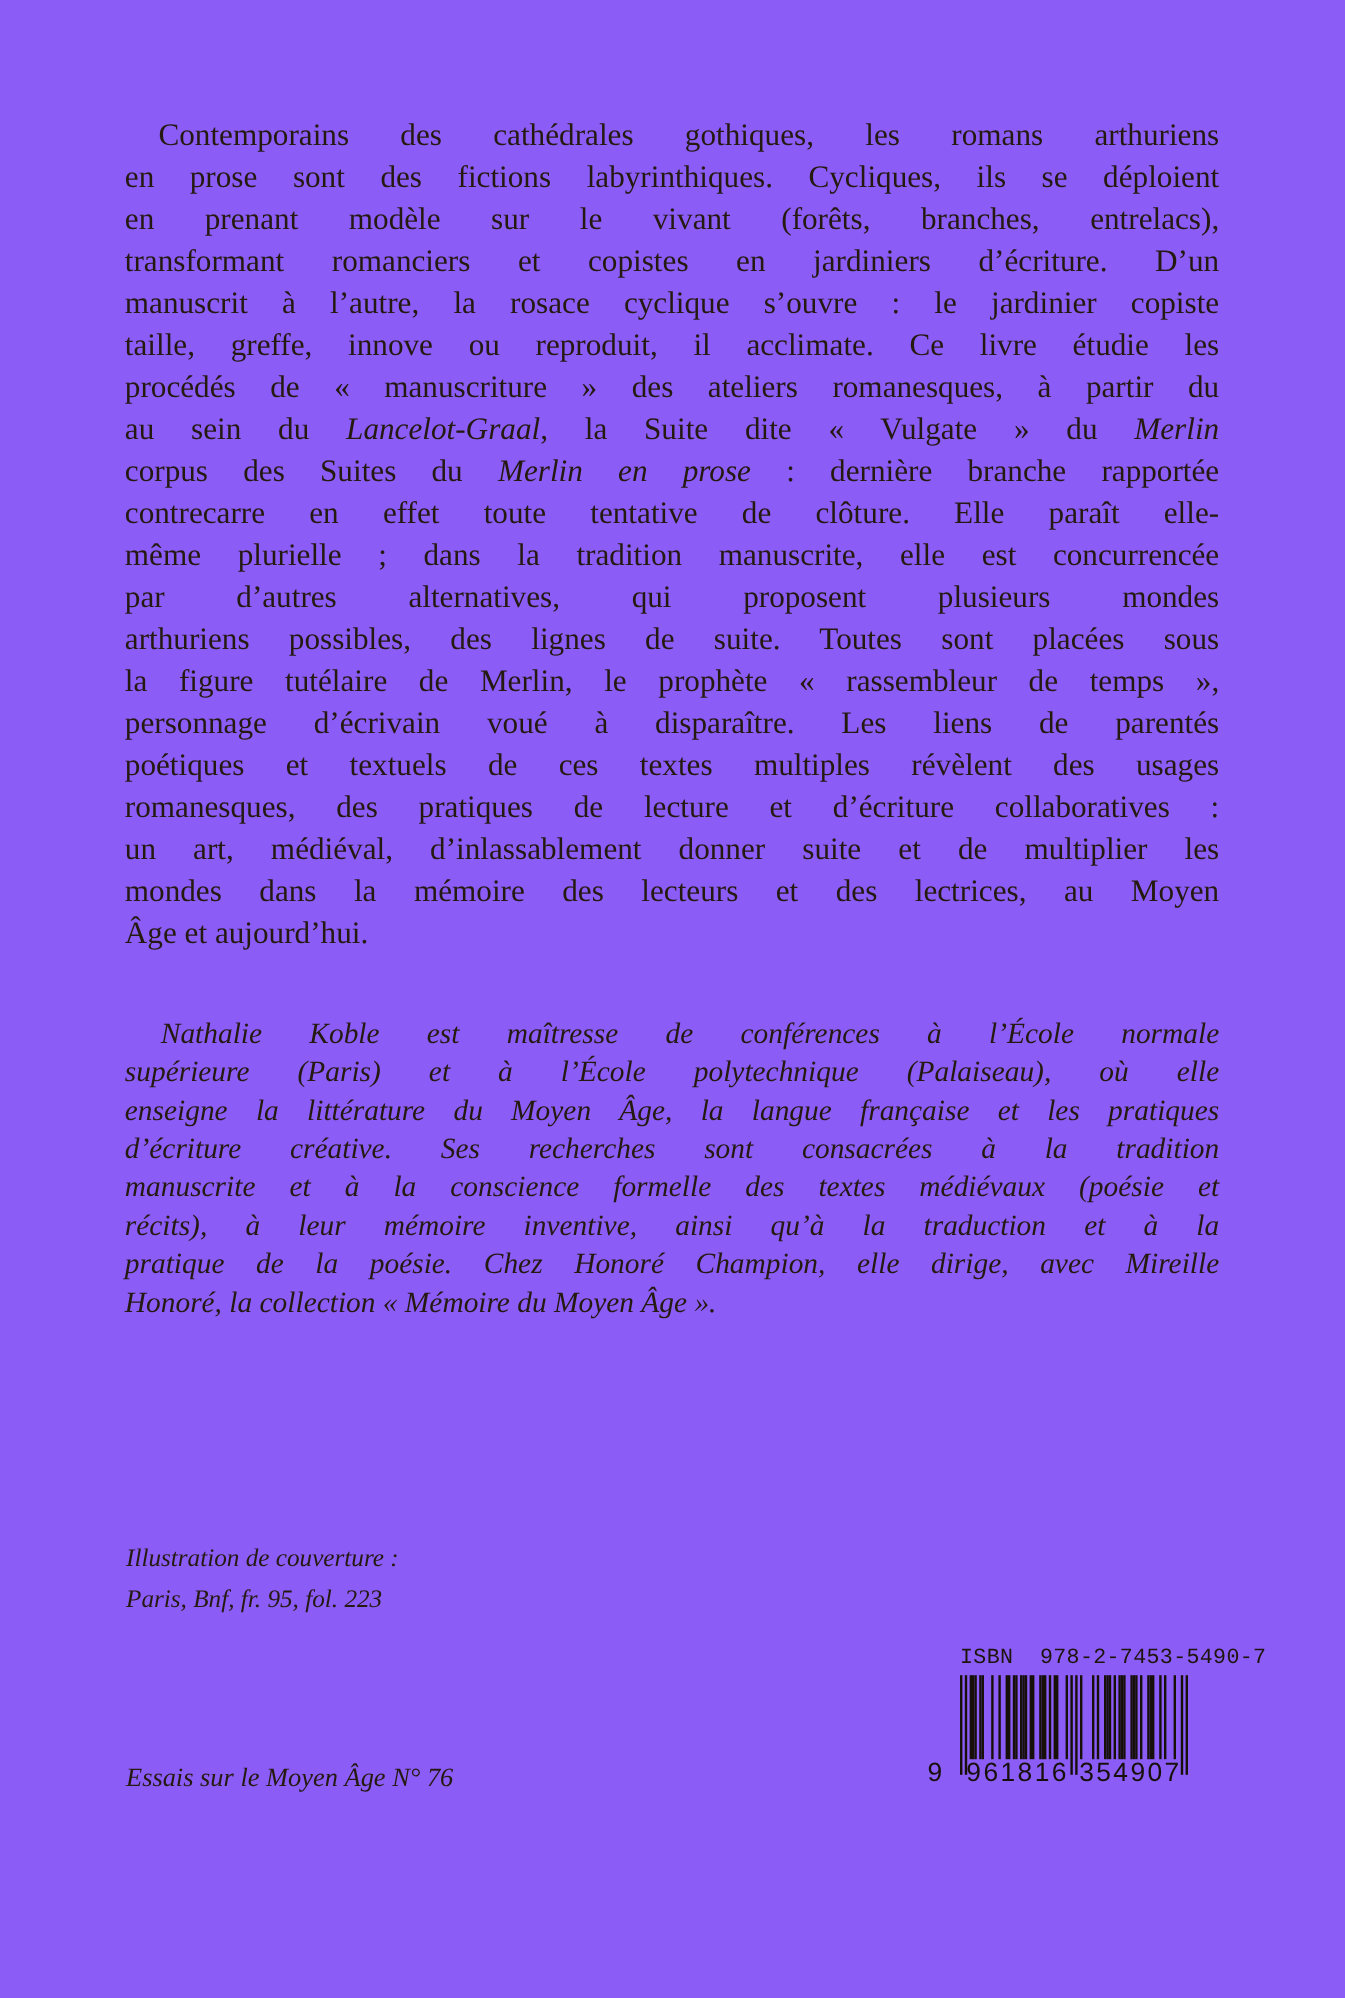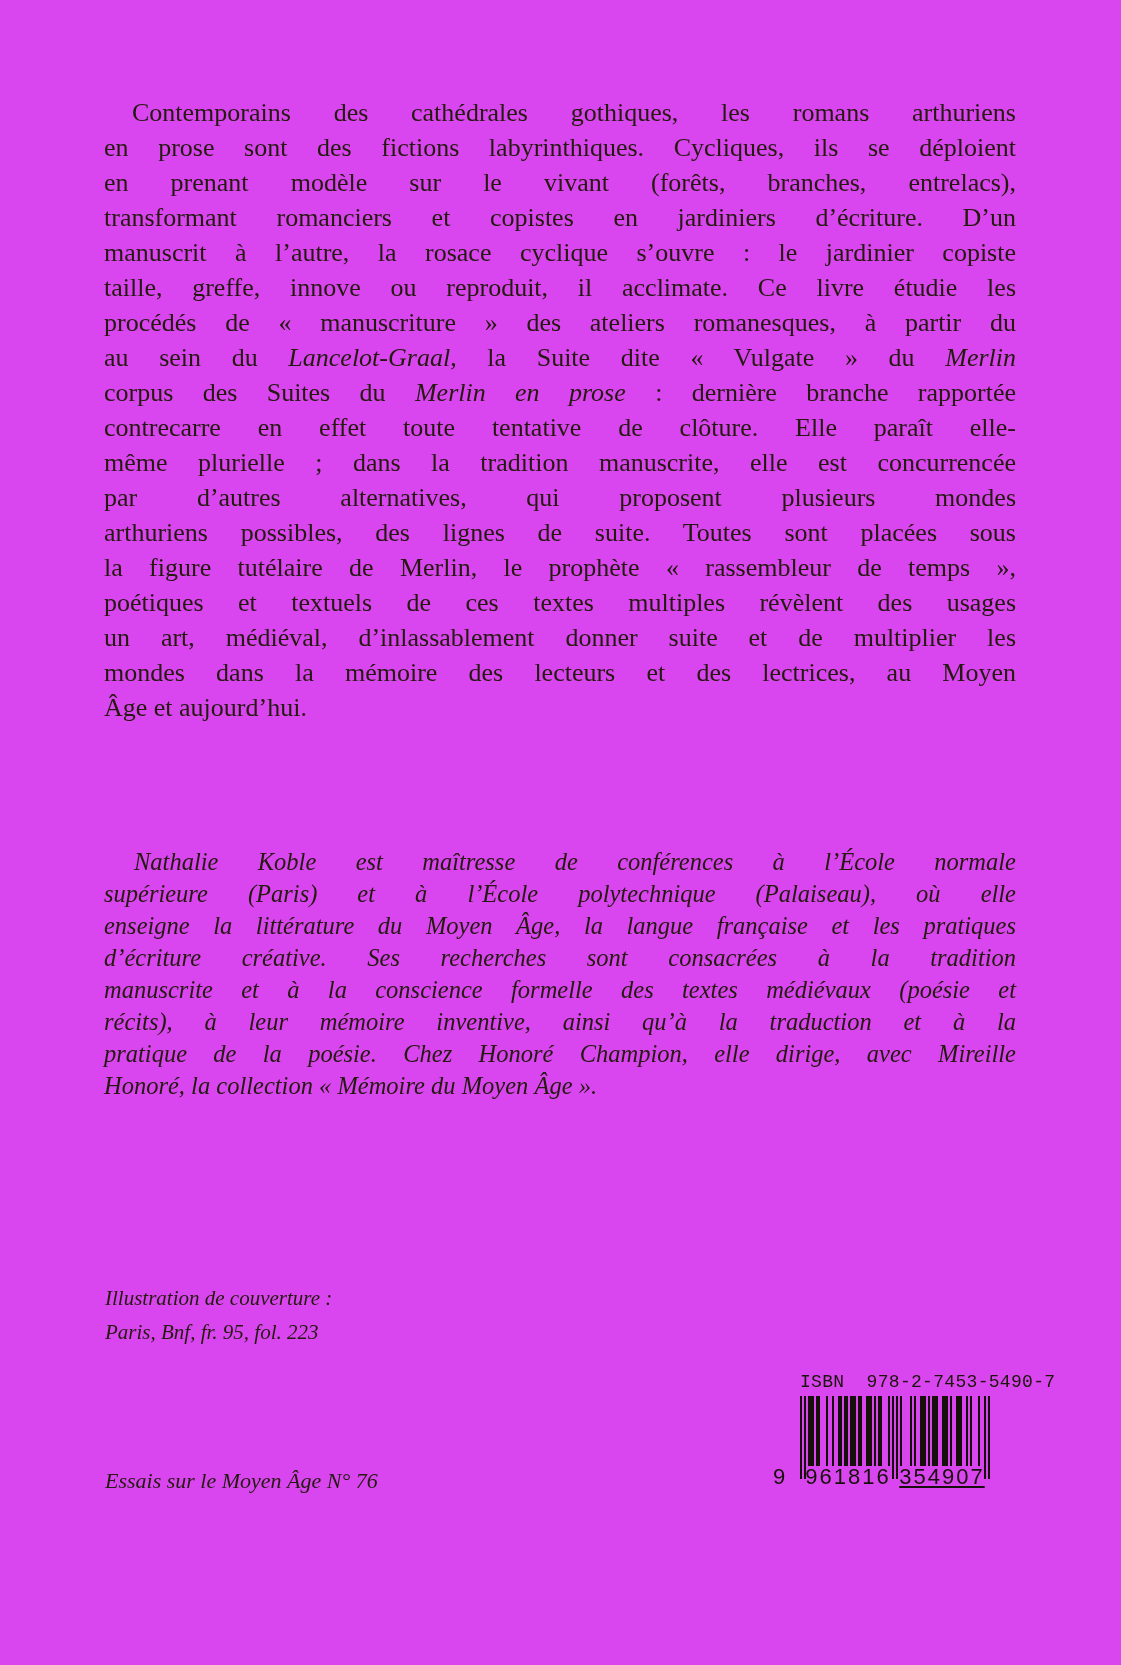"Contemporains des cathédrales gothiques," .cover { background: #d946ef -> #8b5cf6 }
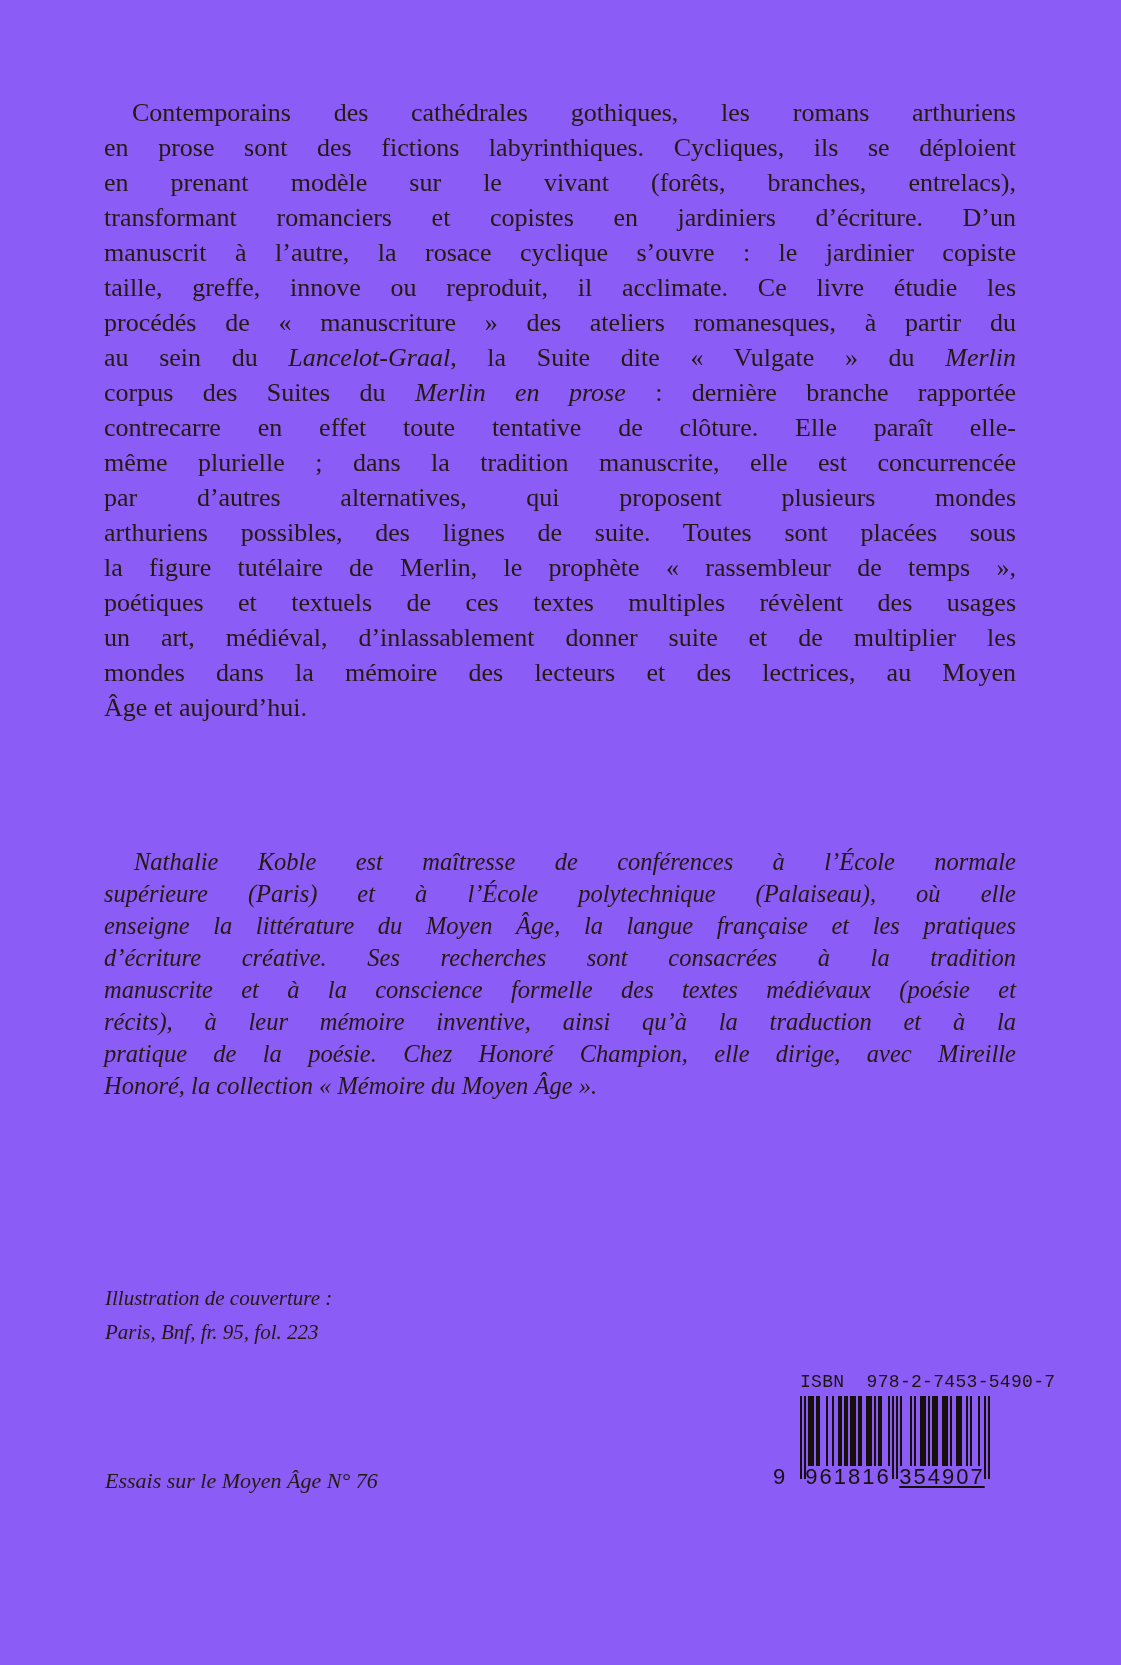"personnage d’écrivain voué à" div.line { html: none -> <div>personnage d’écrivain voué à disparaître. Les liens de parentés</div> }
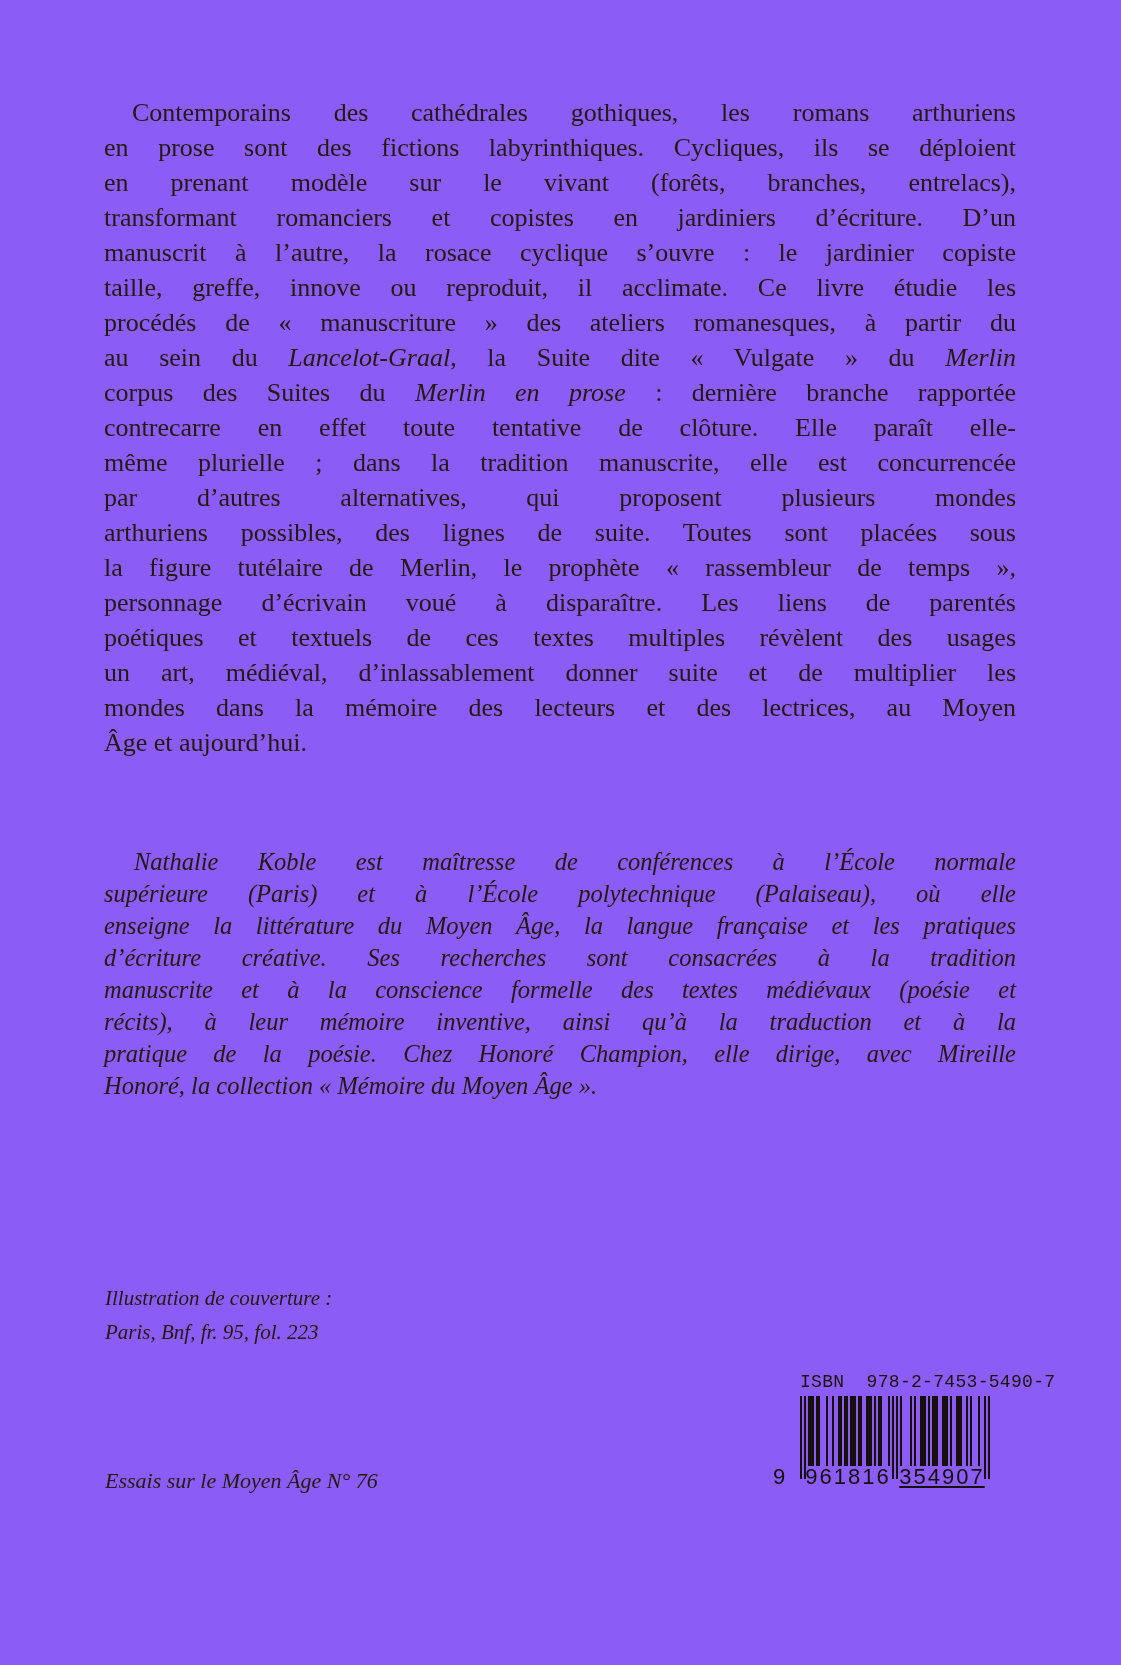"romanesques, des pratiques de lecture" div.line { html: none -> <div>romanesques, des pratiques de lecture et d’écriture collaboratives :</div> }
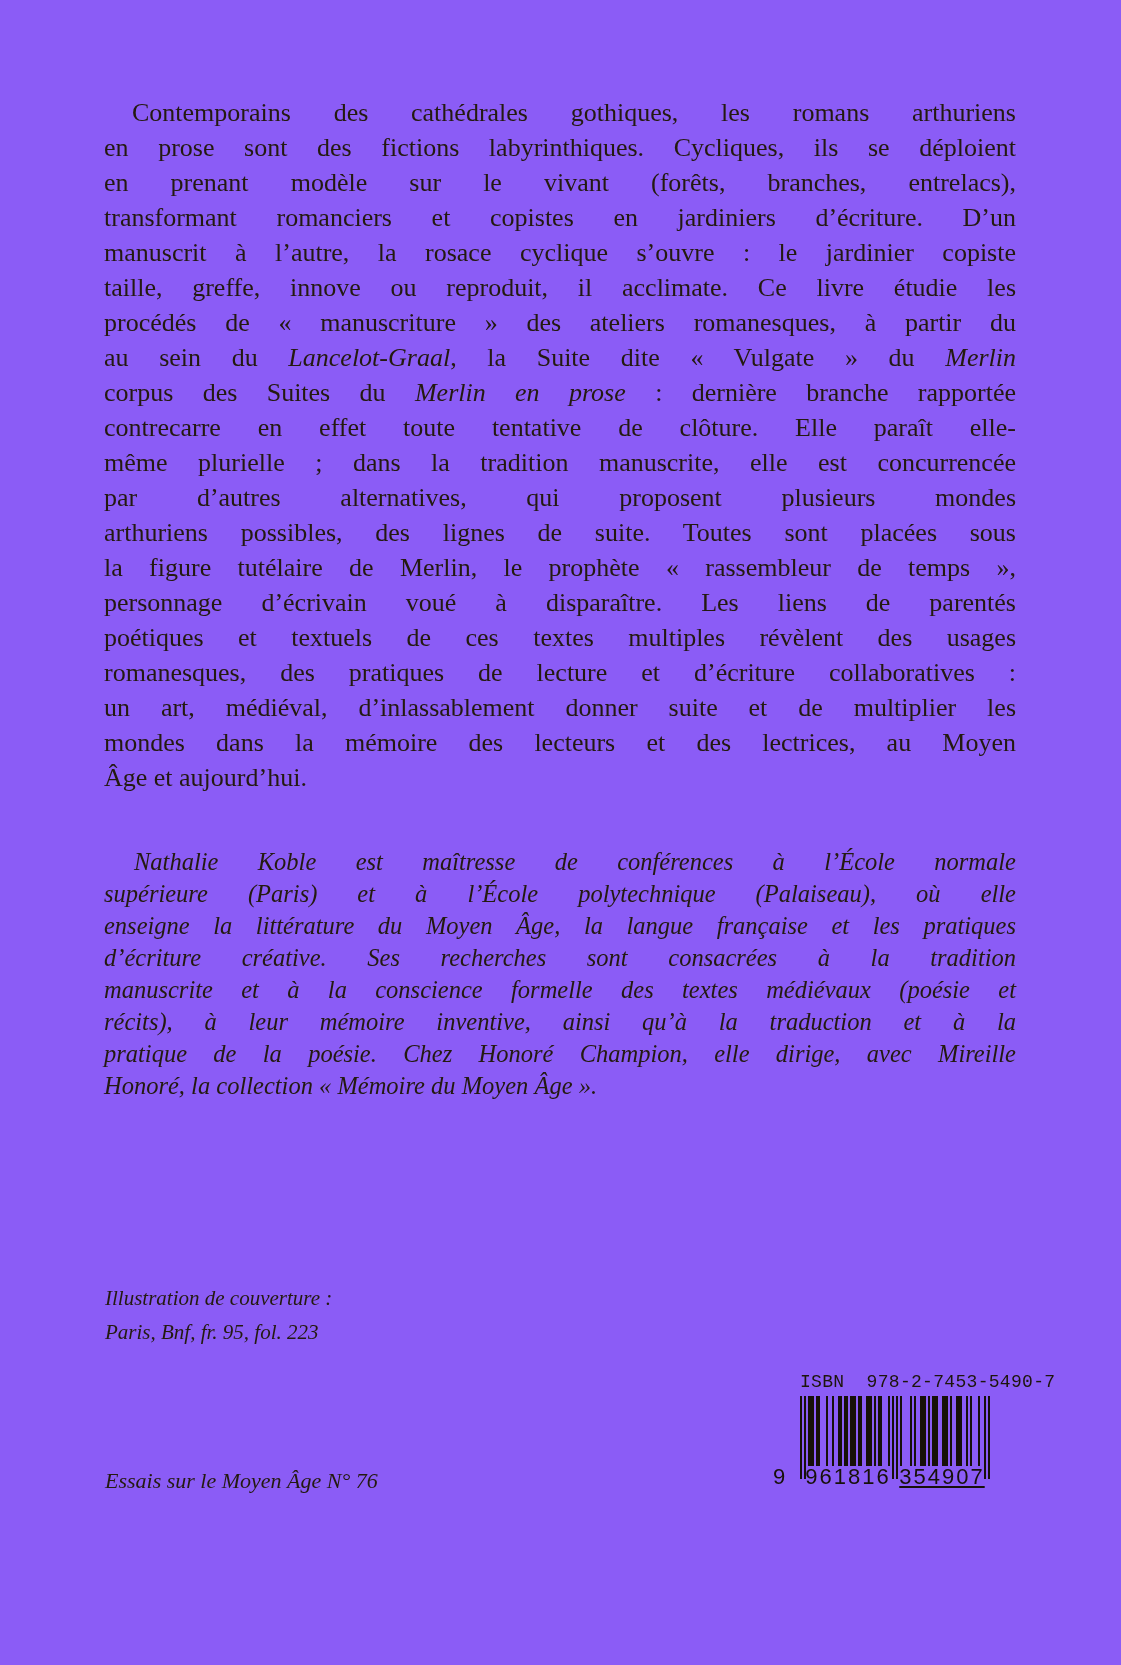"354907" .bd.right { text-decoration: underline -> none }
